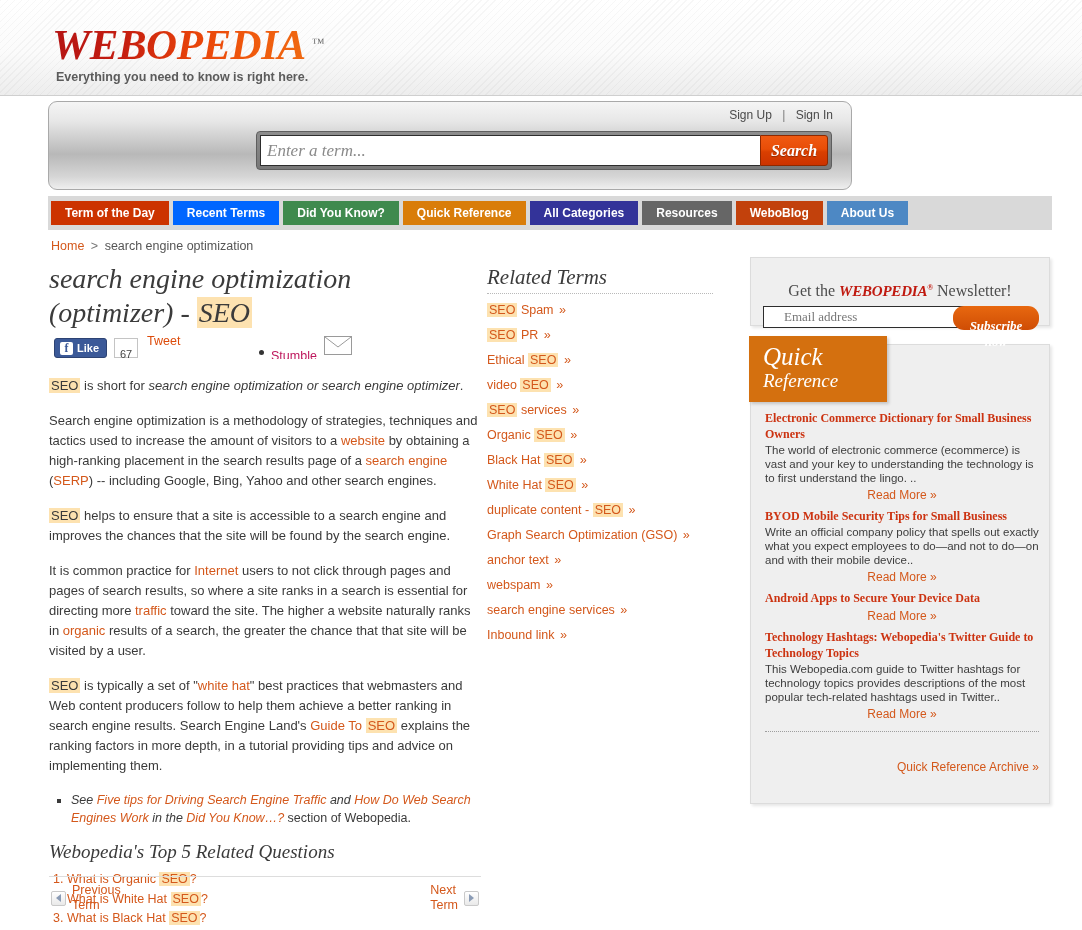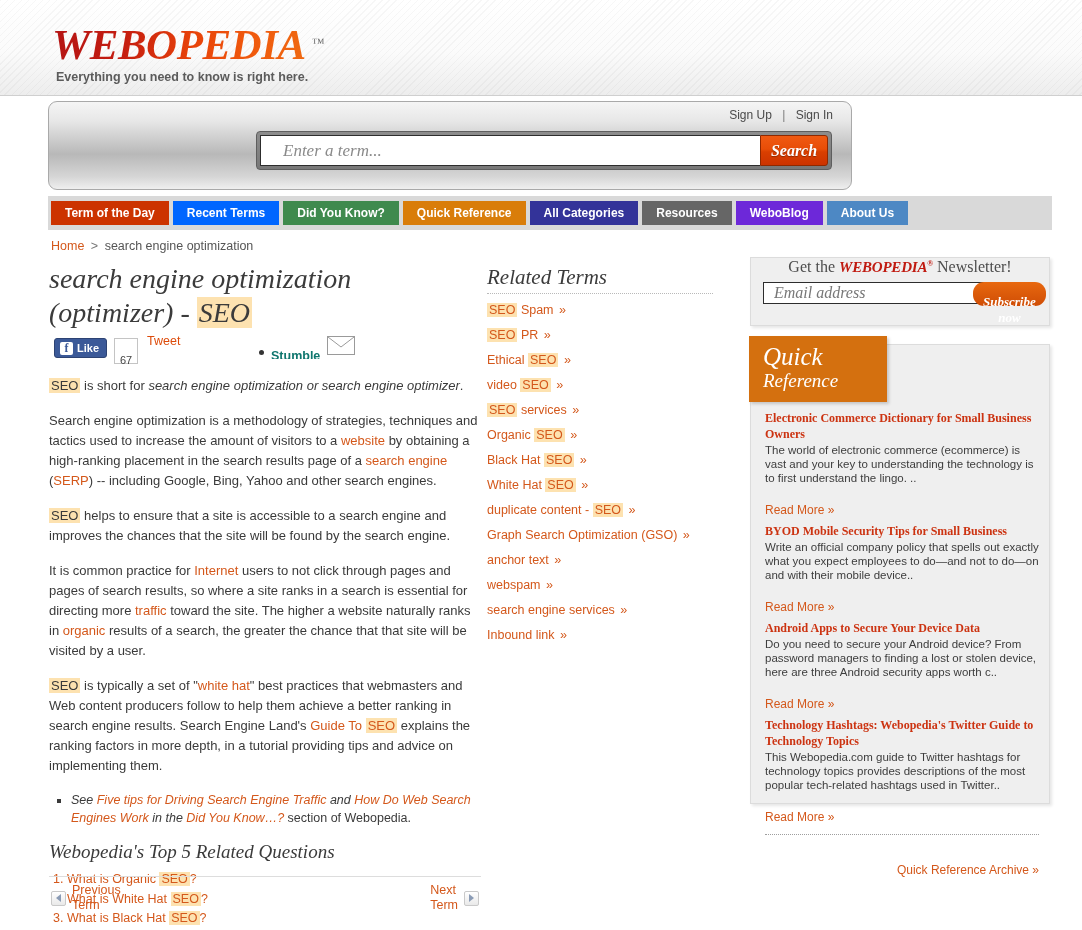"Enter a term..." #search-input { padding: 0 22px -> 0 6px }
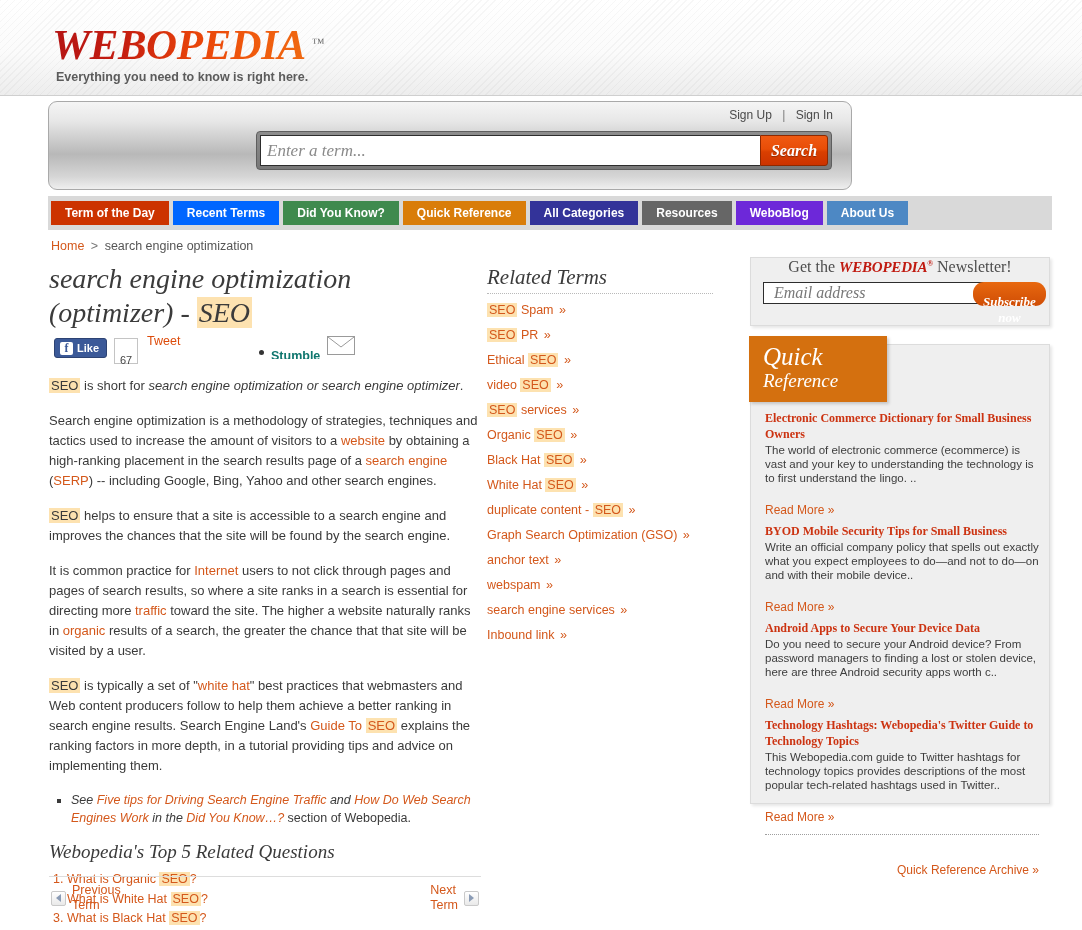"WeboBlog" div.nav-btn { background: #6d28d9 -> #c2410c }
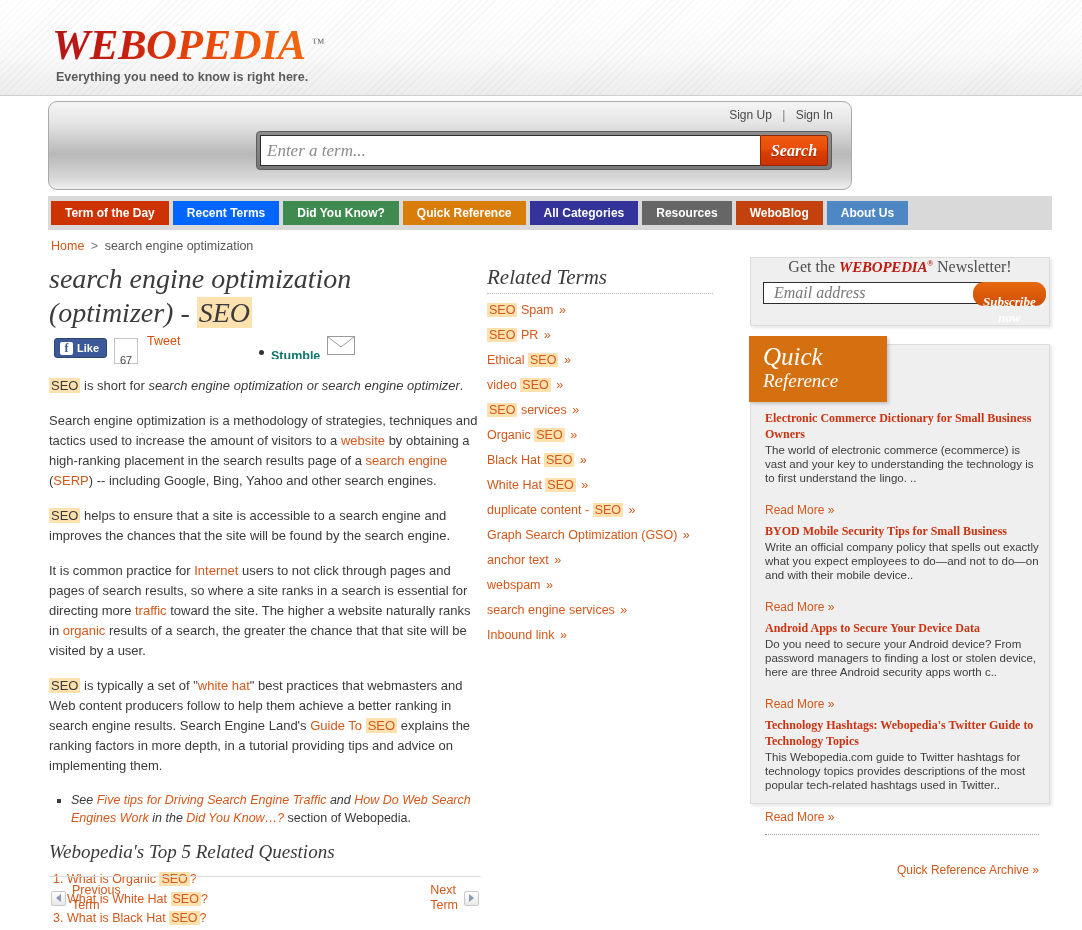"Get the WEBOPEDIA® Newsletter!" #news-title { margin-top: 0 -> 24px }
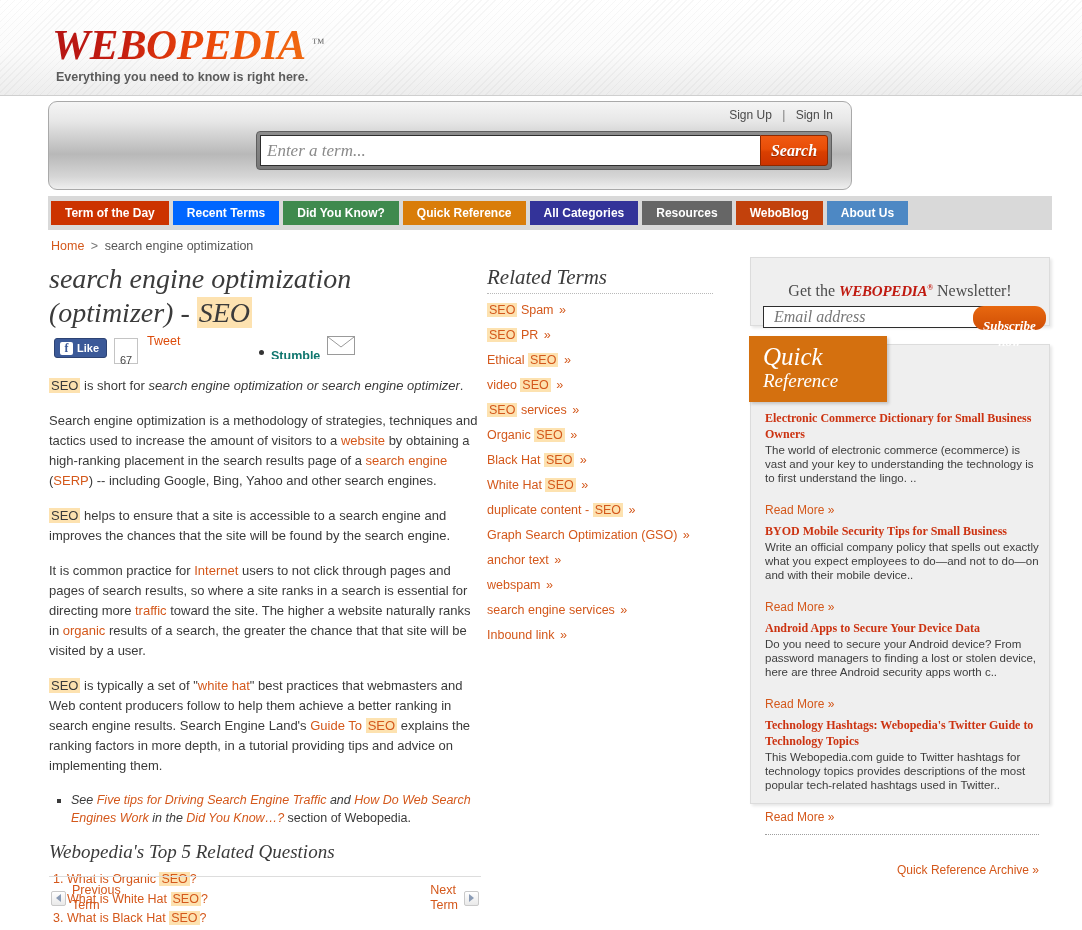"Email address" #news-email { font-size: 16px -> 13px; font-style: italic -> none; padding: 0 10px -> 0 20px }
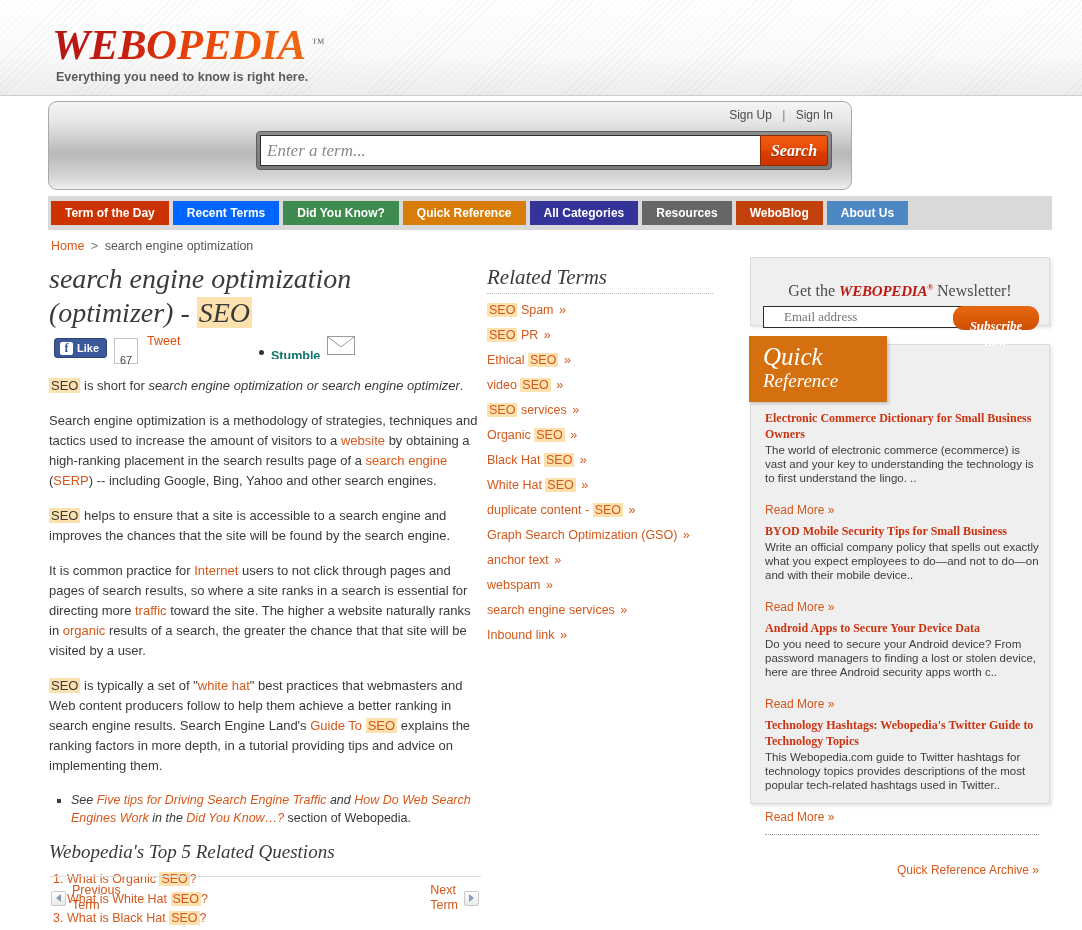"67" #fb-count { padding: 12px 4px -> 6px 4px }
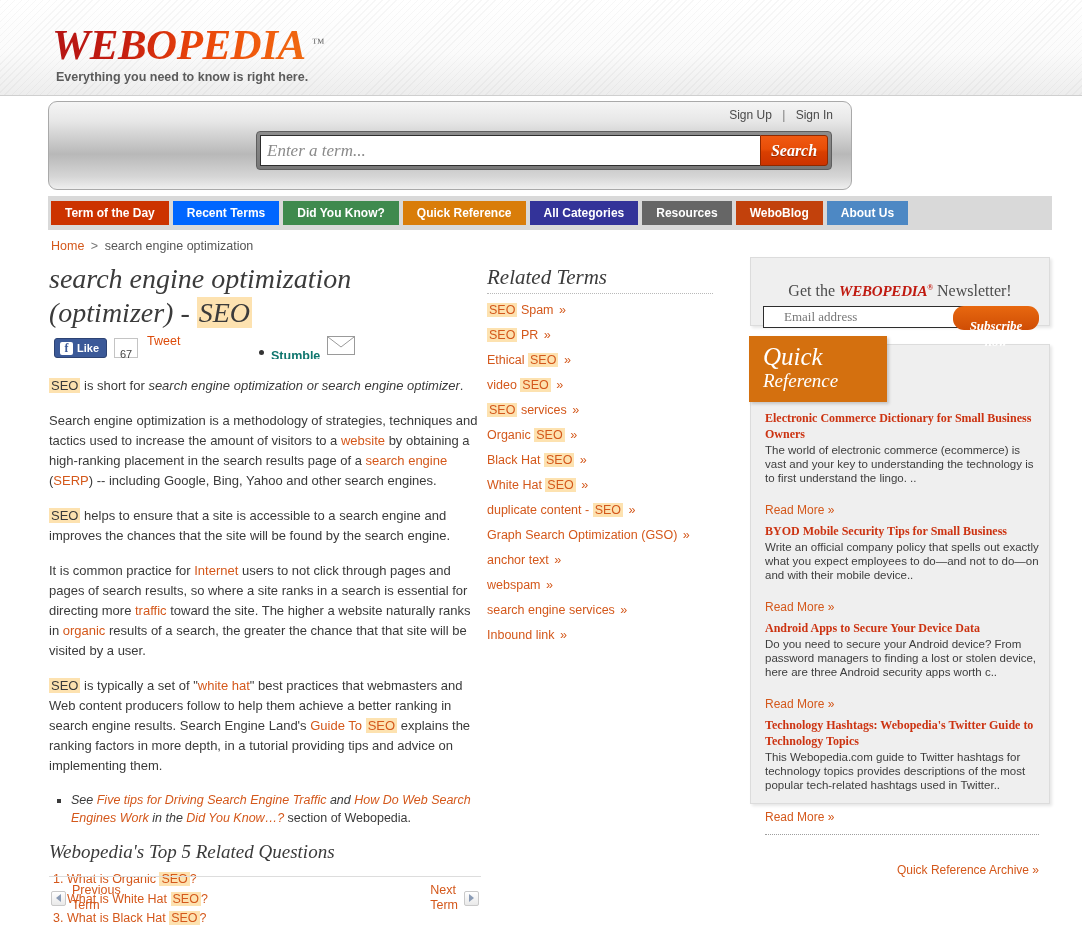"Stumble" #stumble-label { color: #0f766e -> #be185d; font-weight: bold -> normal }
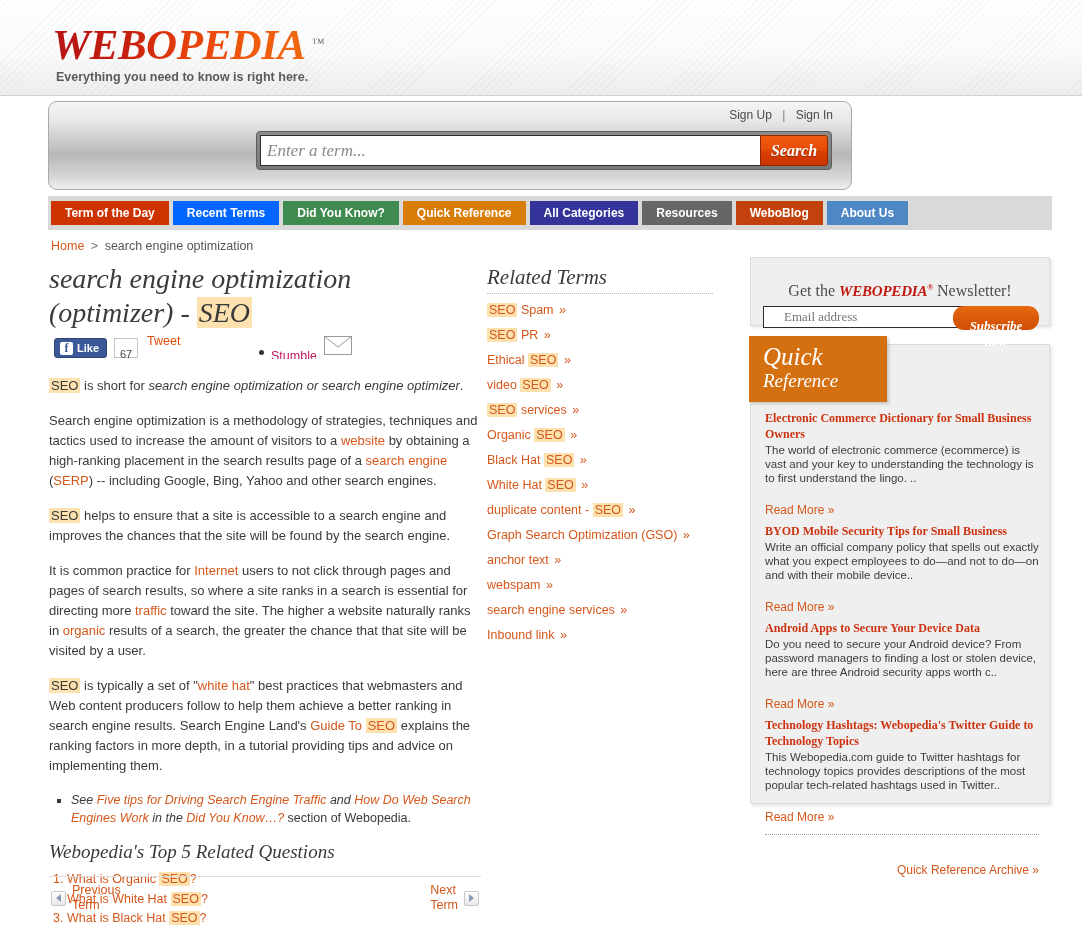"Read More »" .qr-more { margin-top: 18px -> 3px; text-align: left -> center }
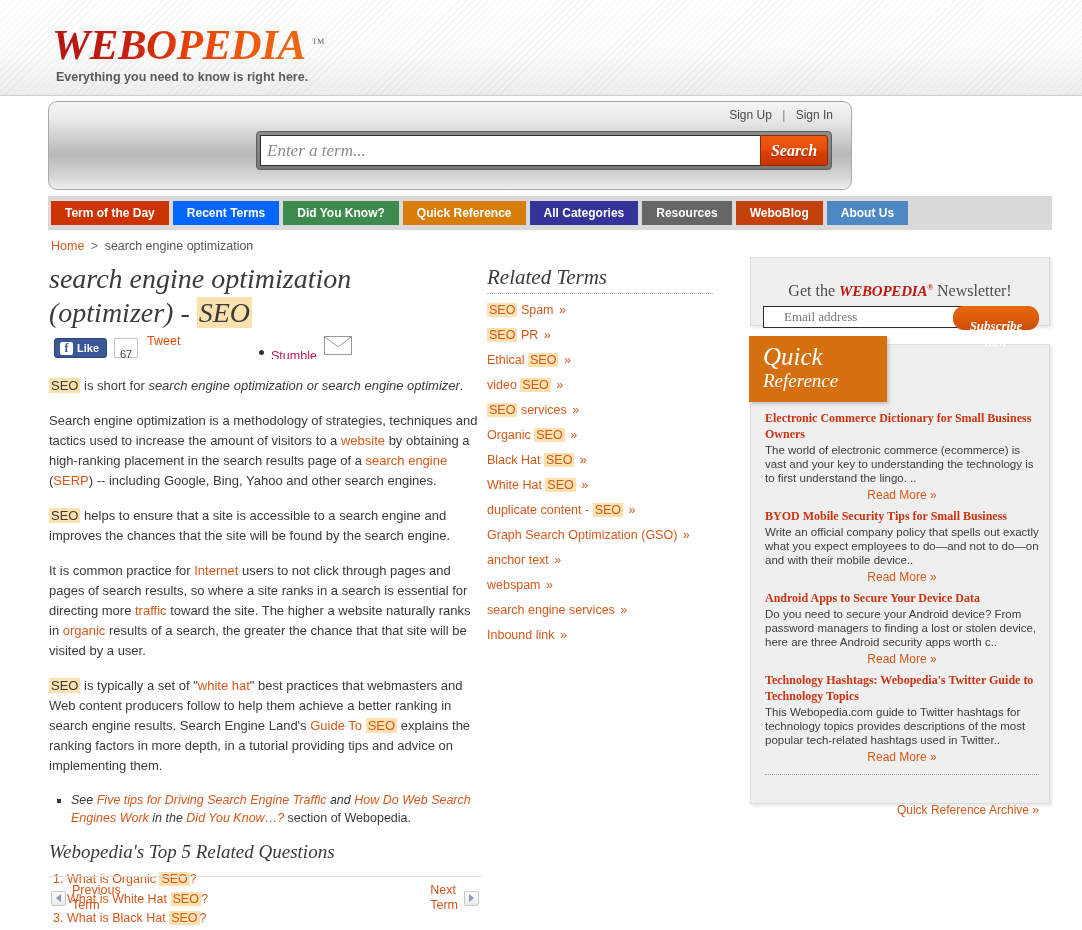"Do you need to secure" div.qr-desc { html: <div>Do you need to secure your Android device? From password managers to finding a lost or stolen device, here are three Android security apps worth c..</div> -> none }
